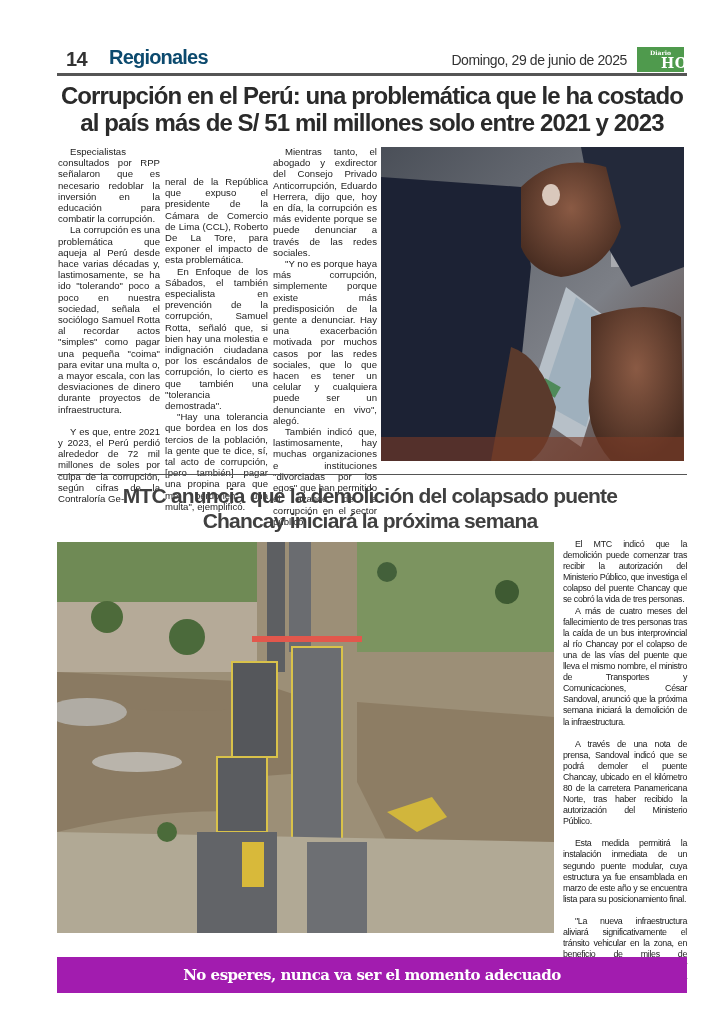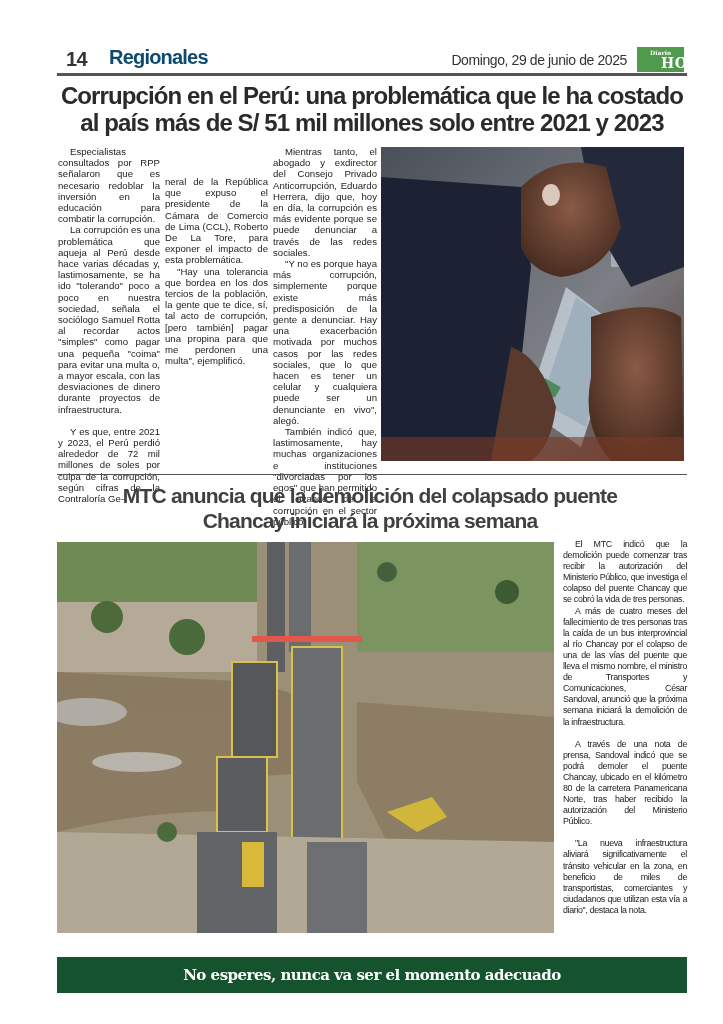"En Enfoque de los Sábados," p { html: none -> <p>En Enfoque de los Sábados, el también especialista en prevención de la corrupción, Samuel Rotta, señaló que, si bien hay una molestia e indignación ciudadana por los escándalos de corrupción, lo cierto es que también una "tolerancia demostrada".</p> }
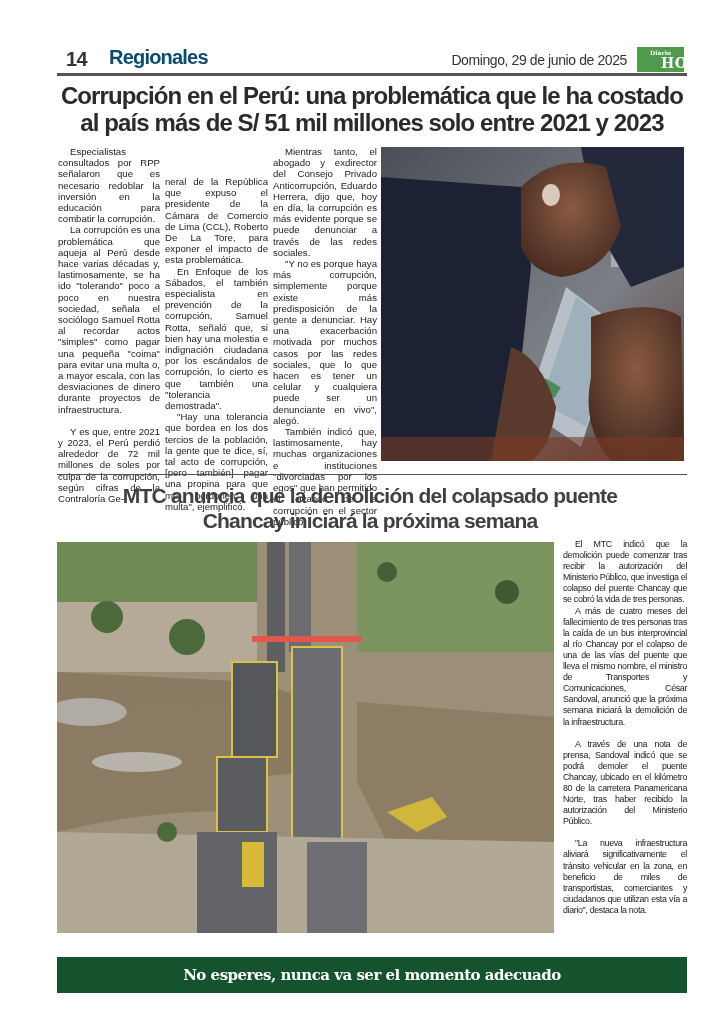"Esta medida permitirá la instalación" p.gap { html: none -> <p>Esta medida permitirá la instalación inmediata de un segundo puente modular, cuya estructura ya fue ensamblada en marzo de este año y se encuentra lista para su posicionamiento final.</p> }
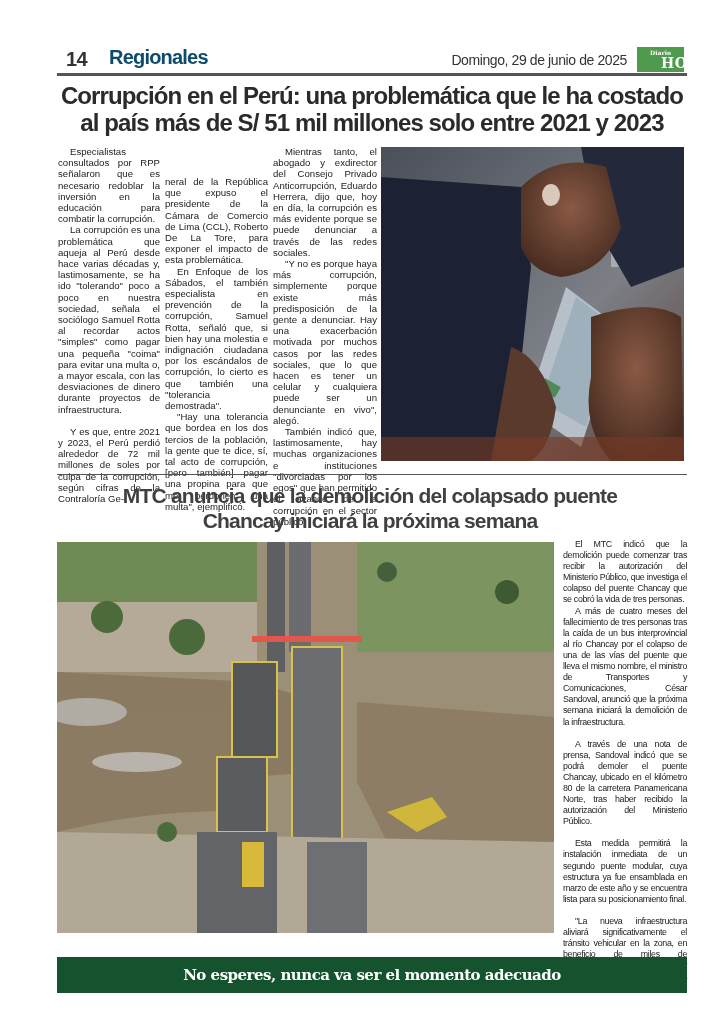"No esperes, nunca va ser" .banner { background: #14532d -> #a21caf }
